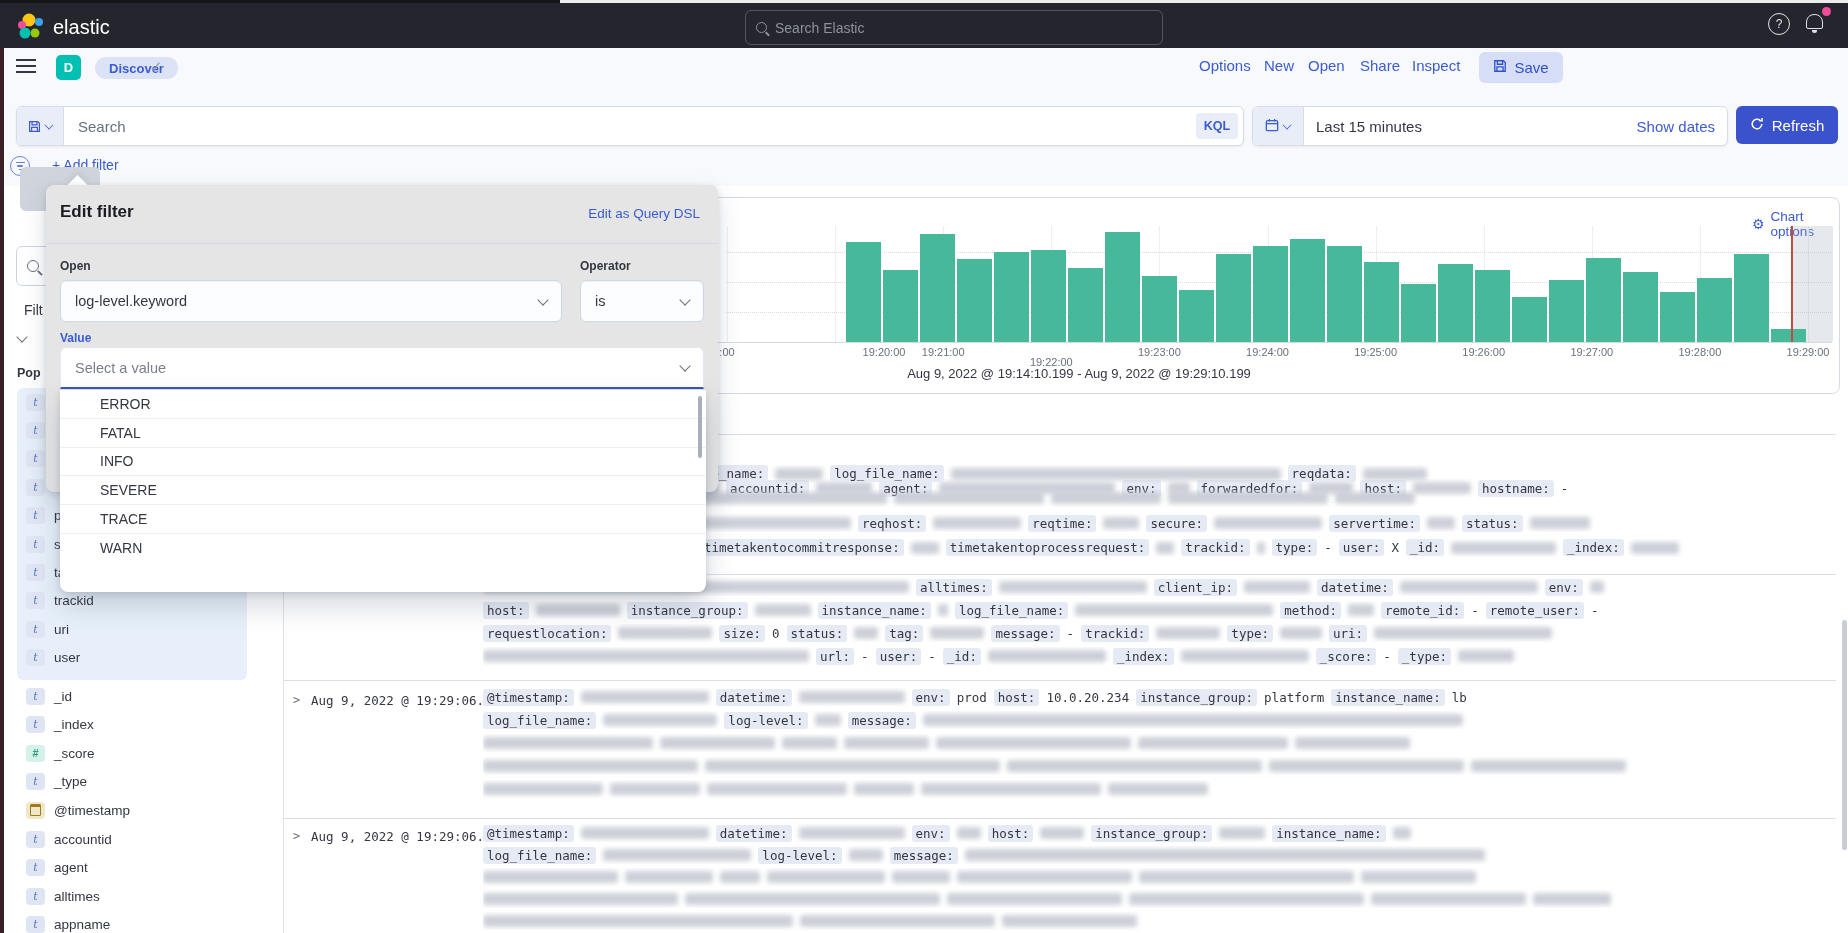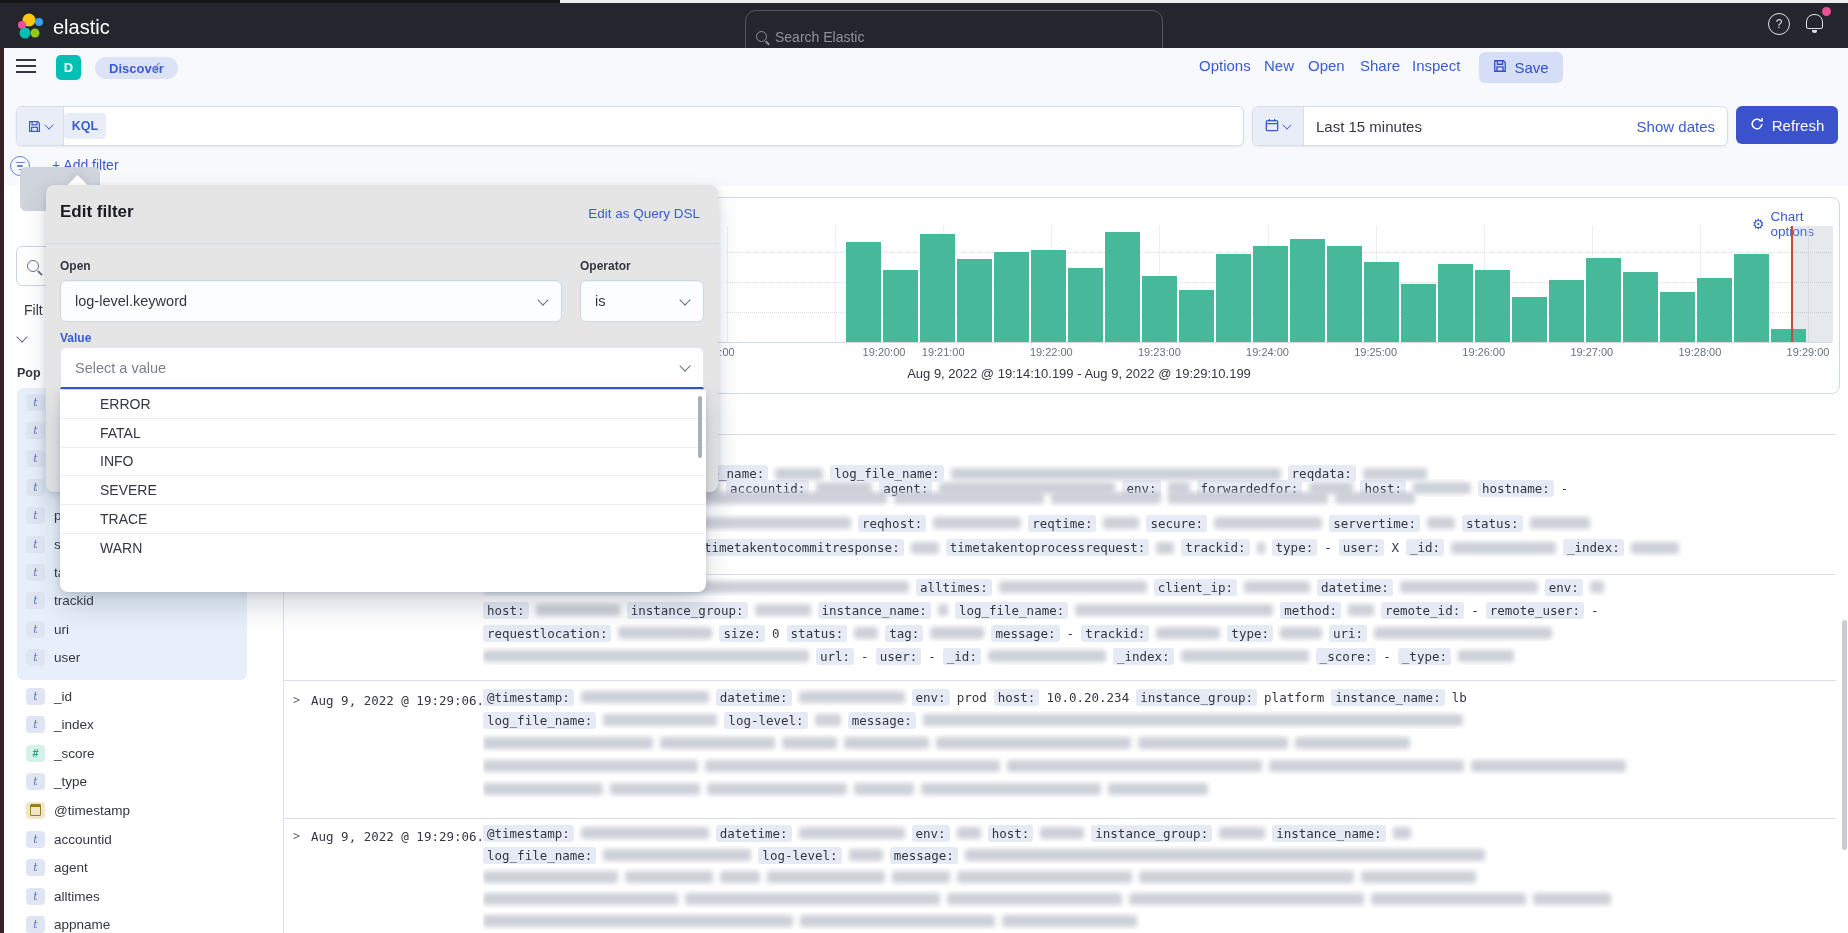"Search Elastic" .gsearch { border-radius: 11px -> 6px; padding: 12px 10px -> 3px 10px }
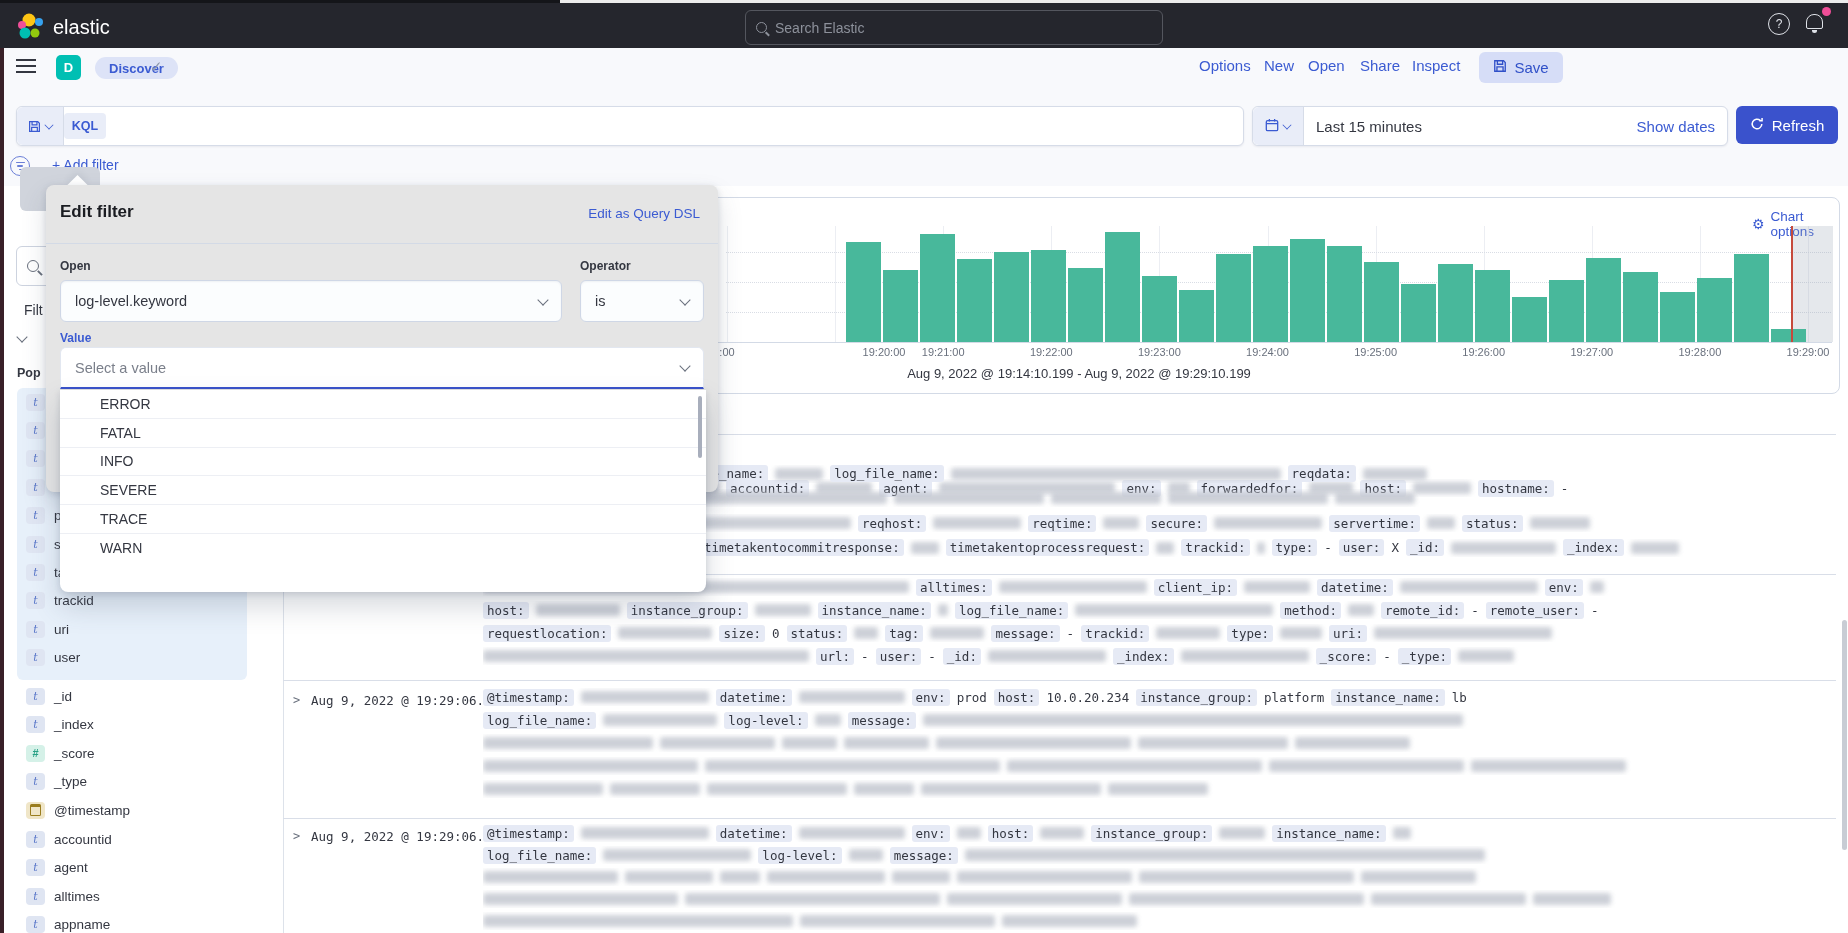"Search" div.qinput { html: none -> <div>Search</div> }
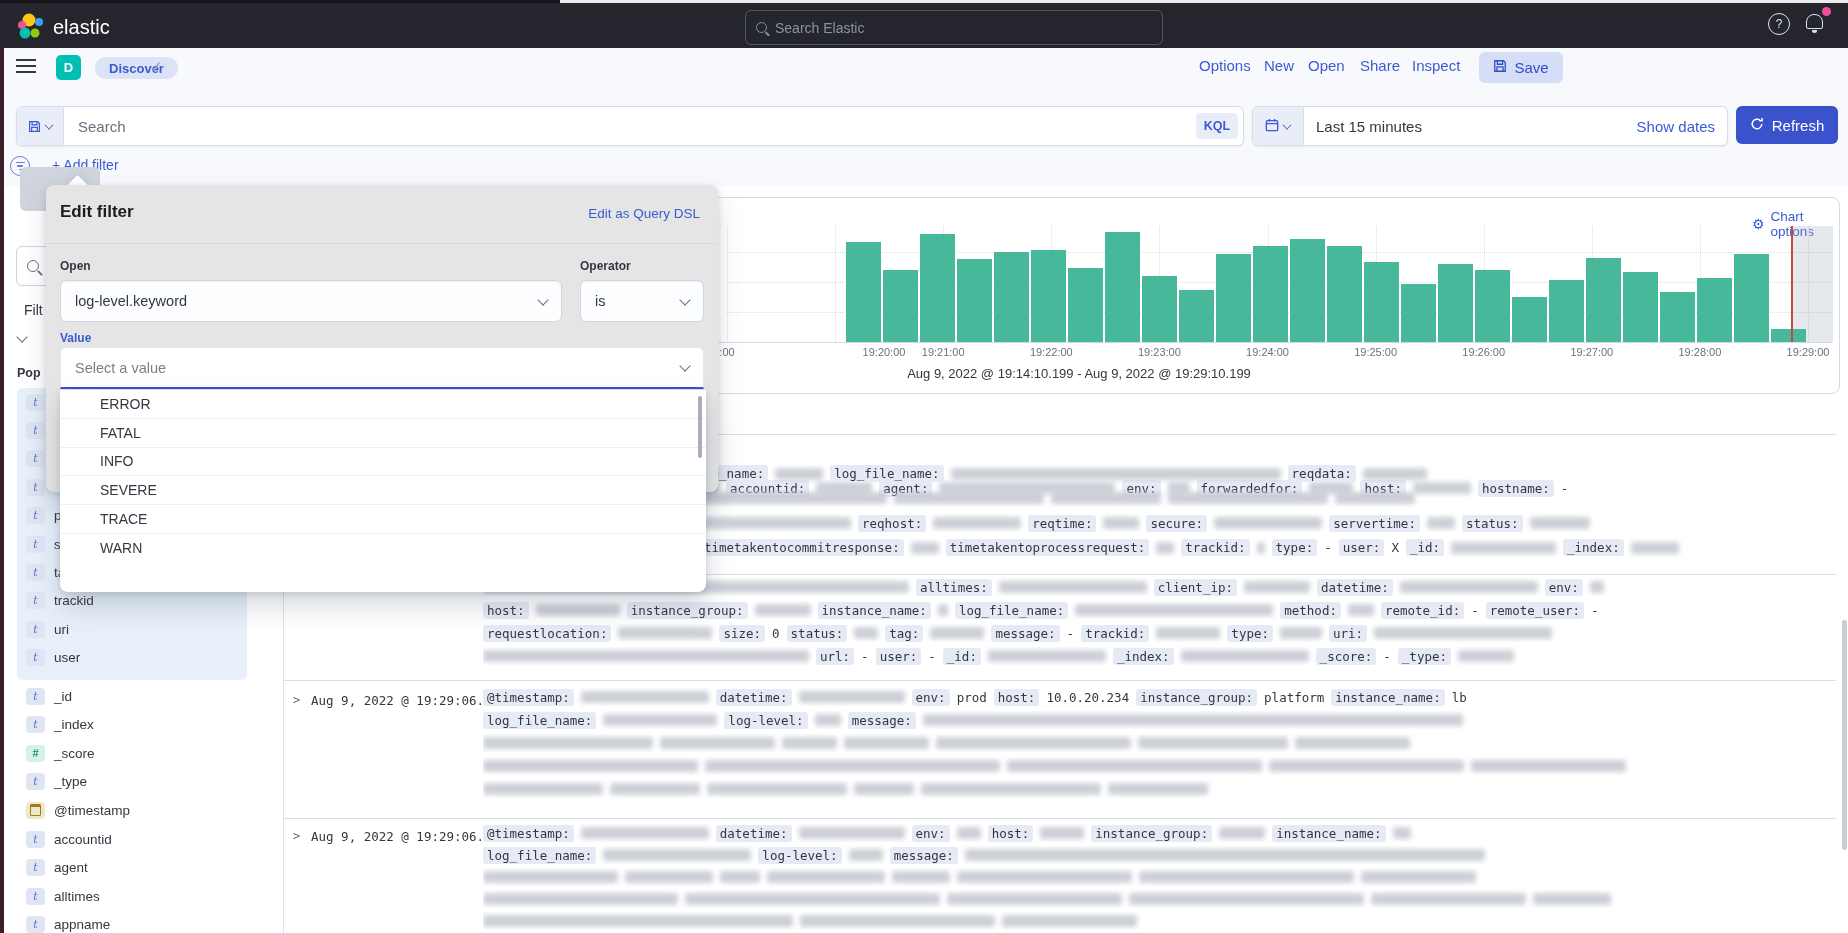"19:22:00" div.tick { margin-top: none -> 10px }
